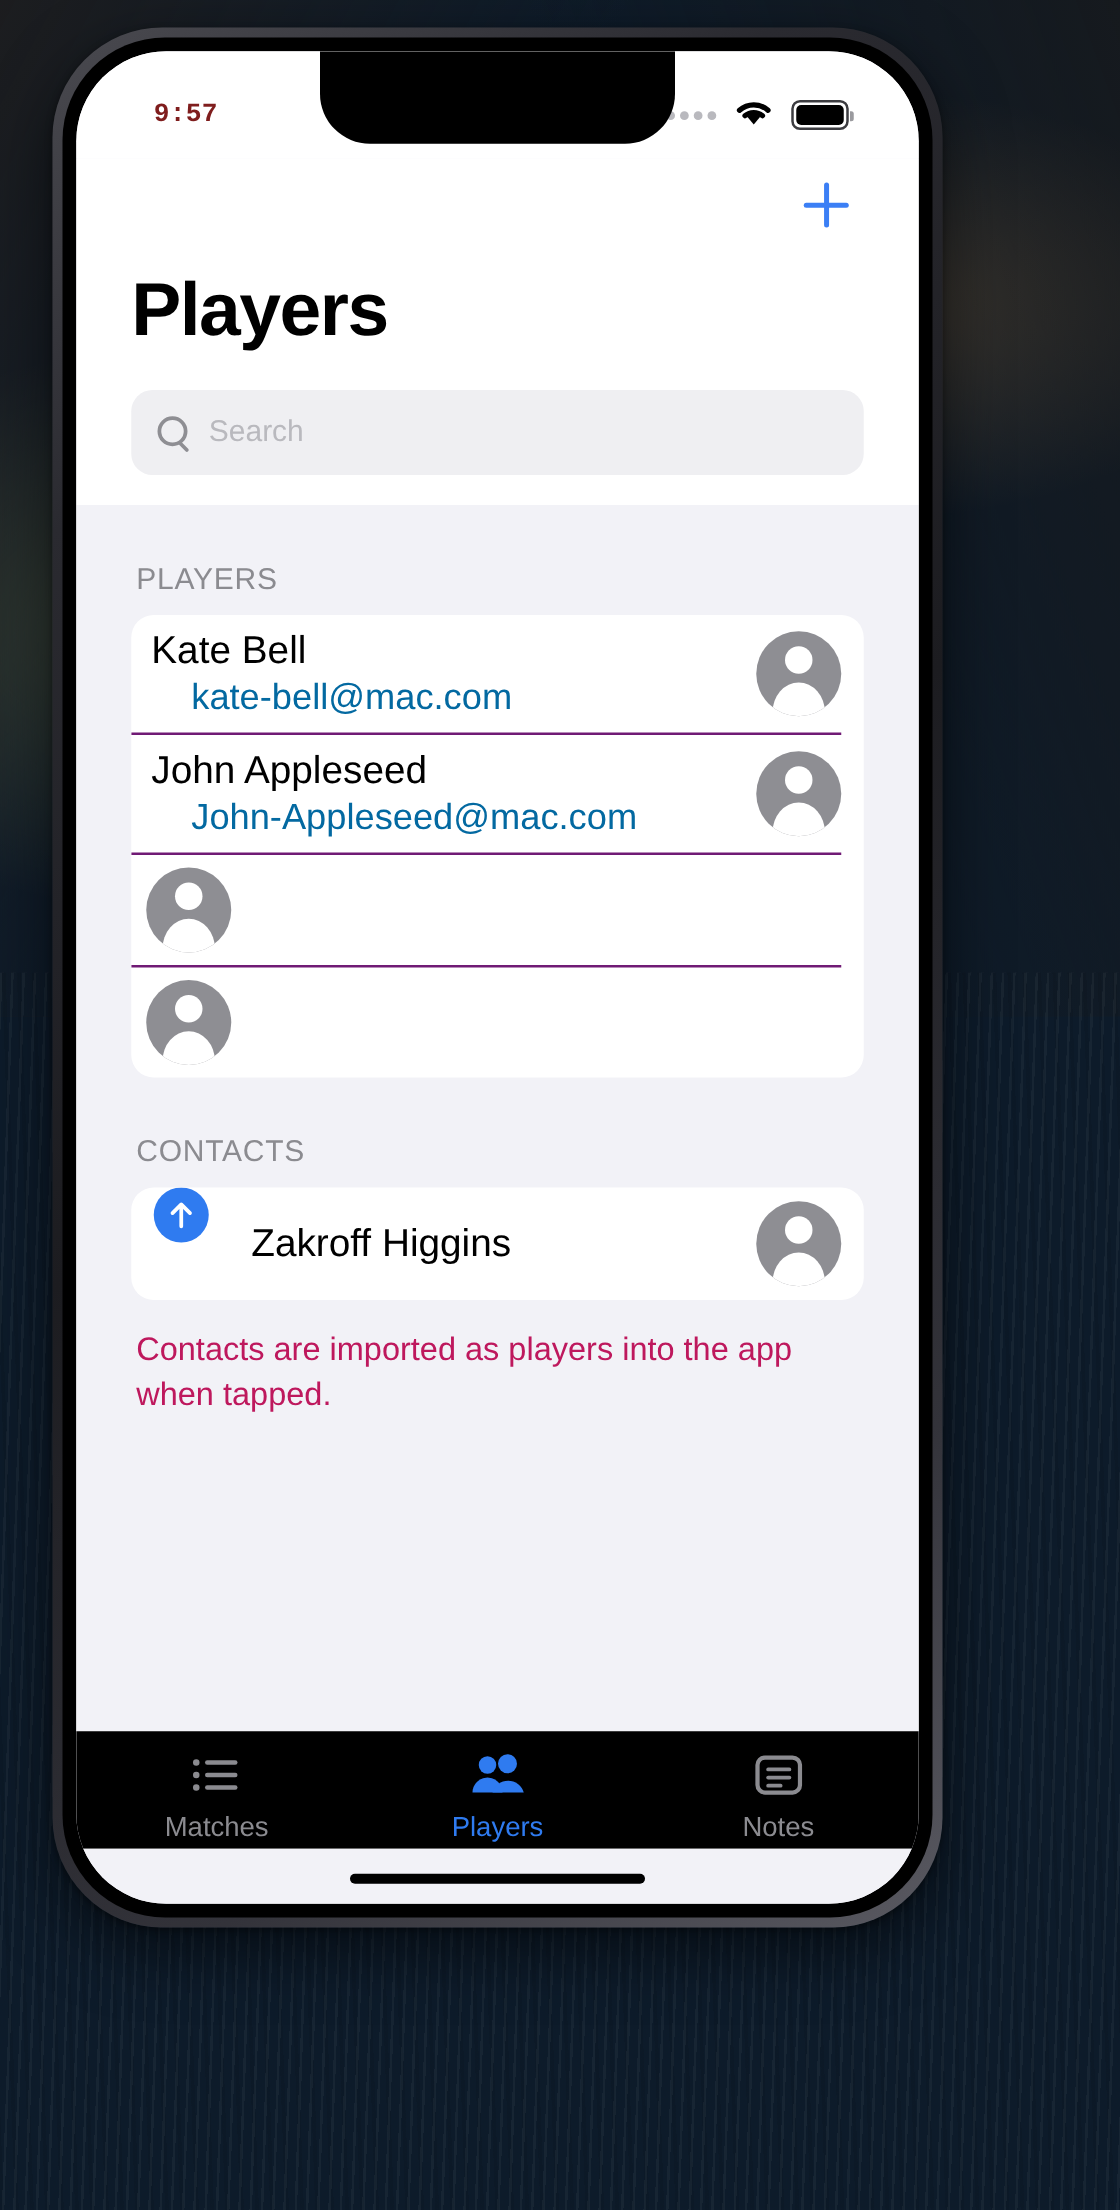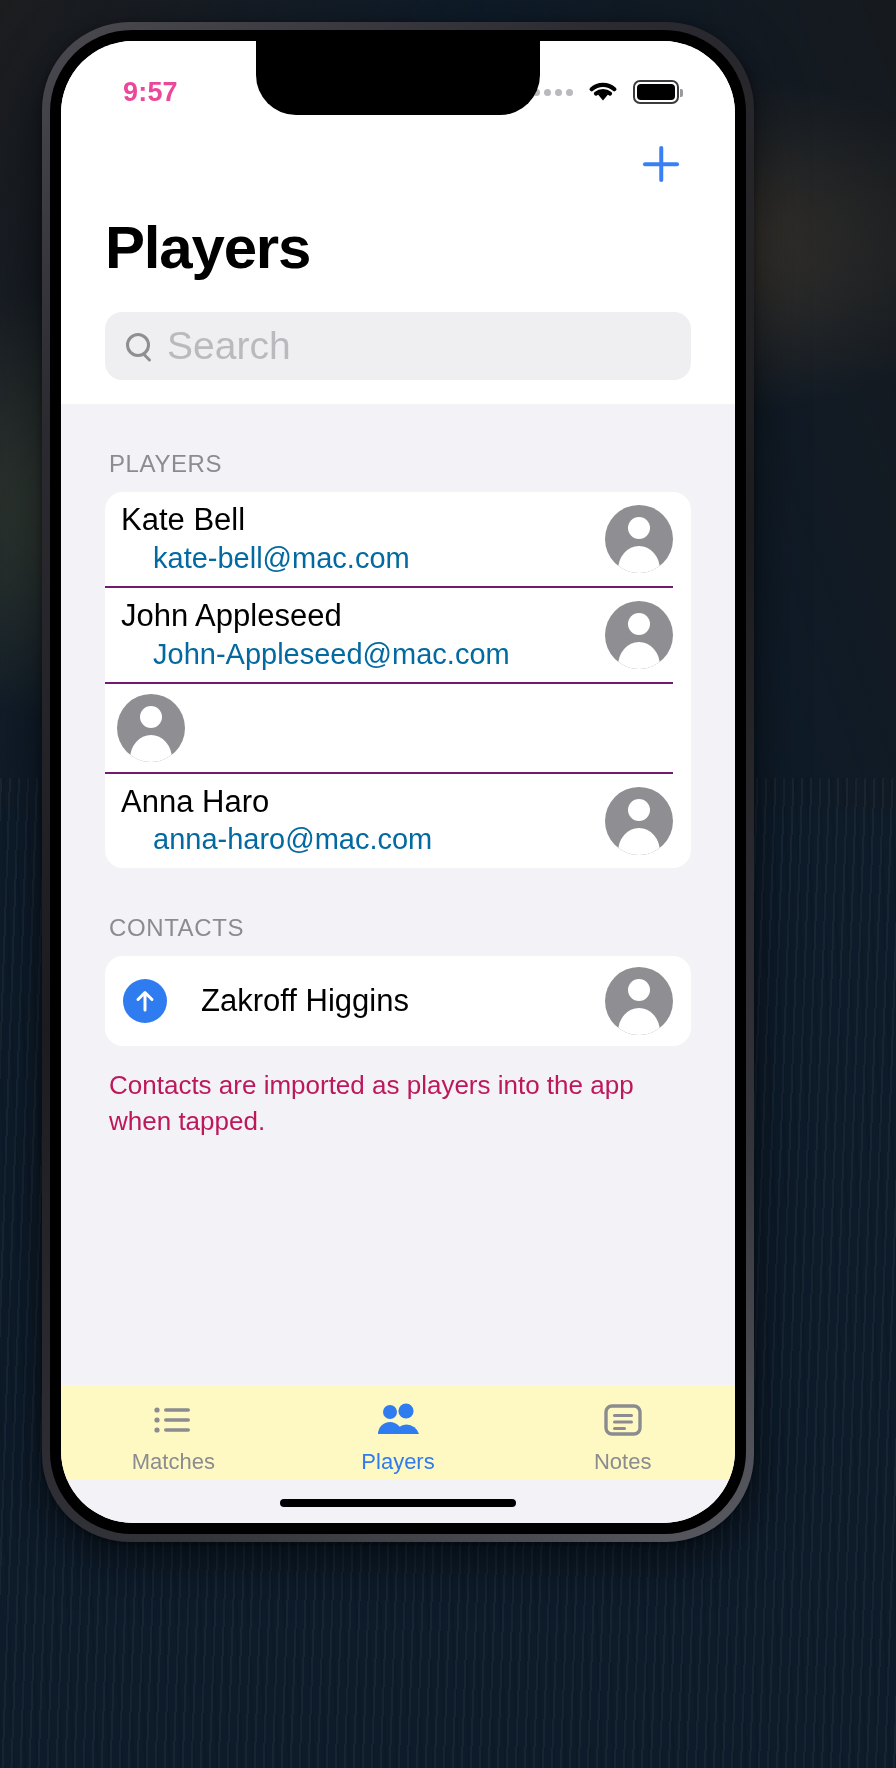"9:57" .status-time { color: #ec4899 -> #7f1d1d; font-family: none -> Liberation Mono, monospace; font-size: 27px -> 21px }
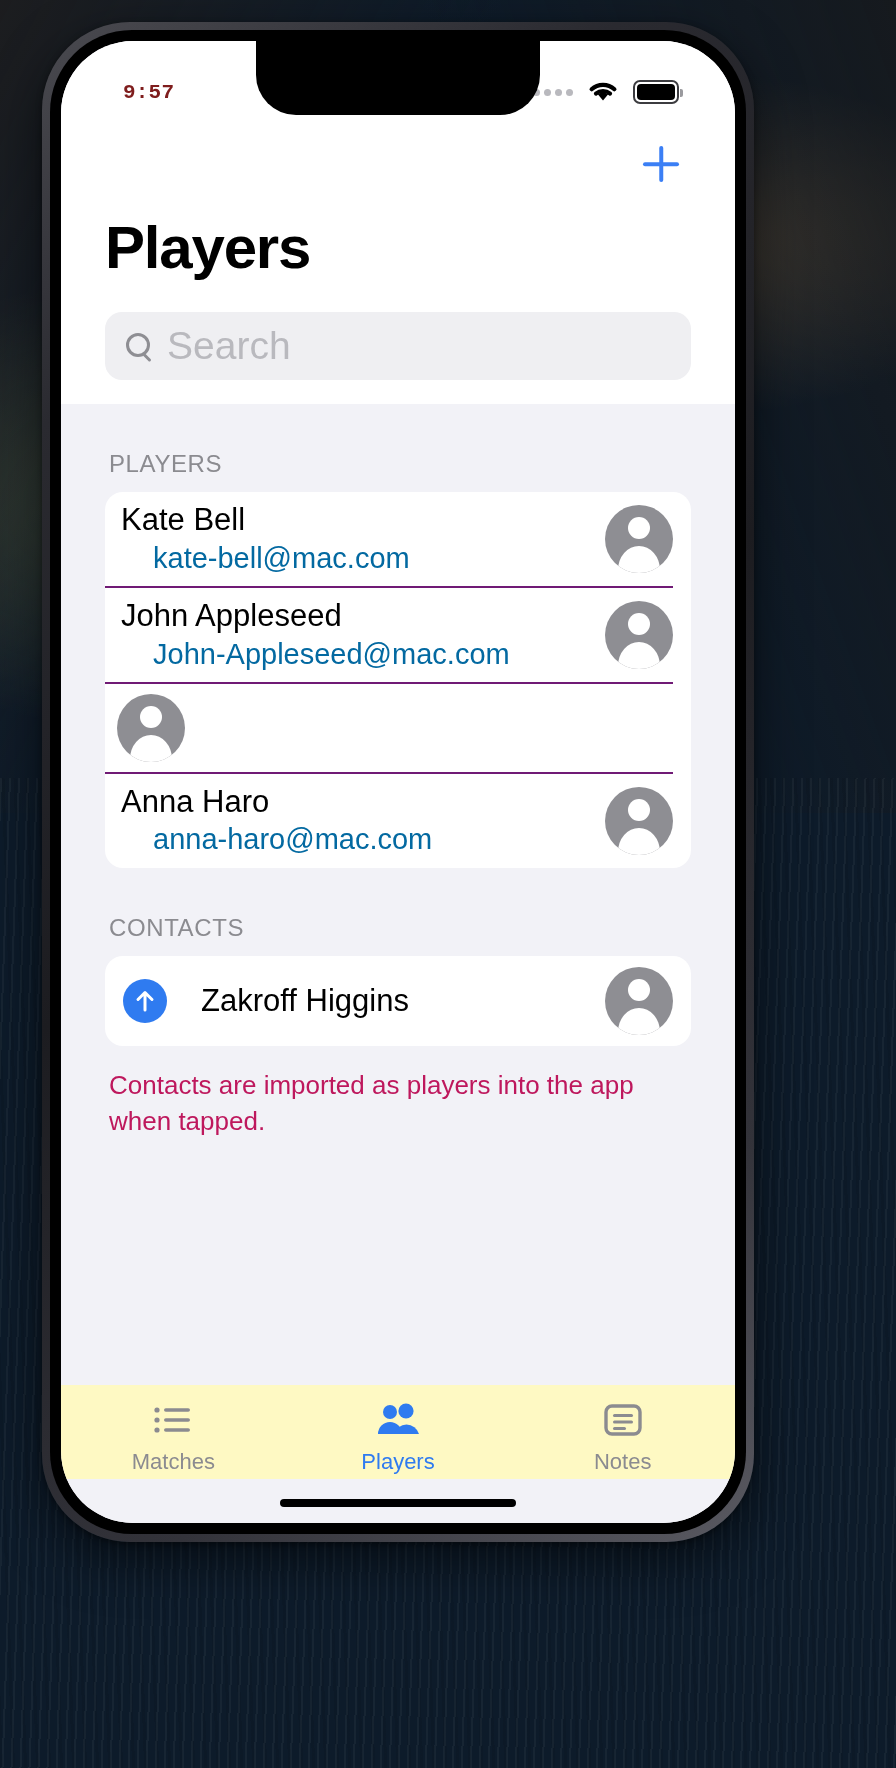"Search" .search-placeholder { font-size: 39px -> 24px }
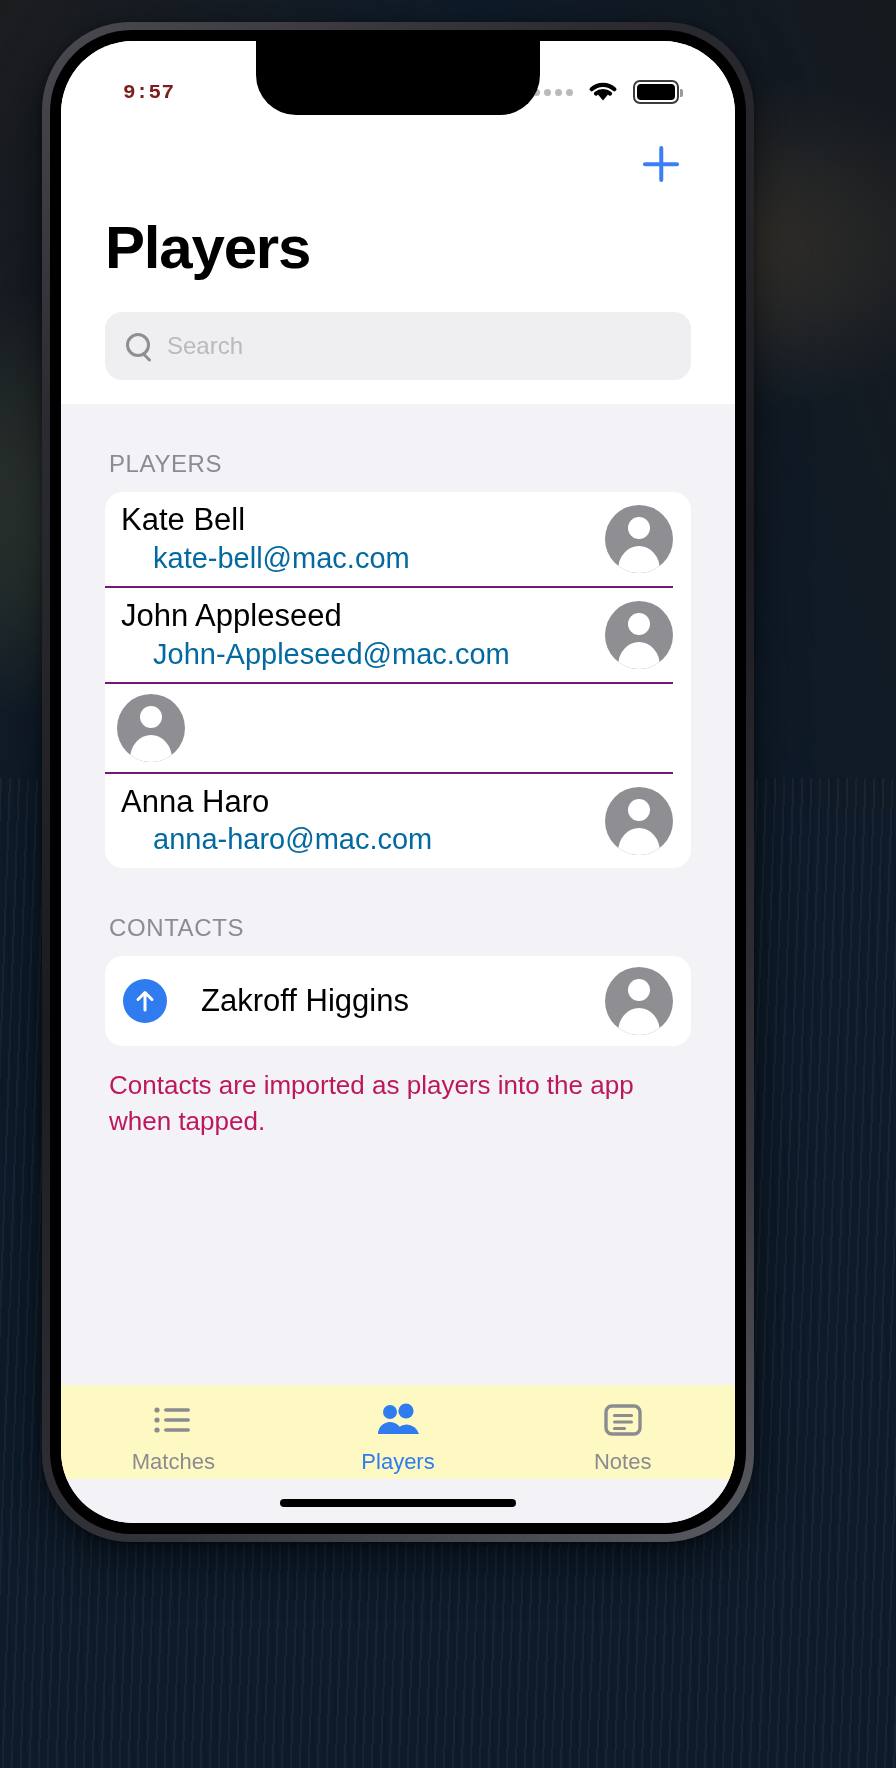"Kate Bell" .row { align-items: center -> flex-start }
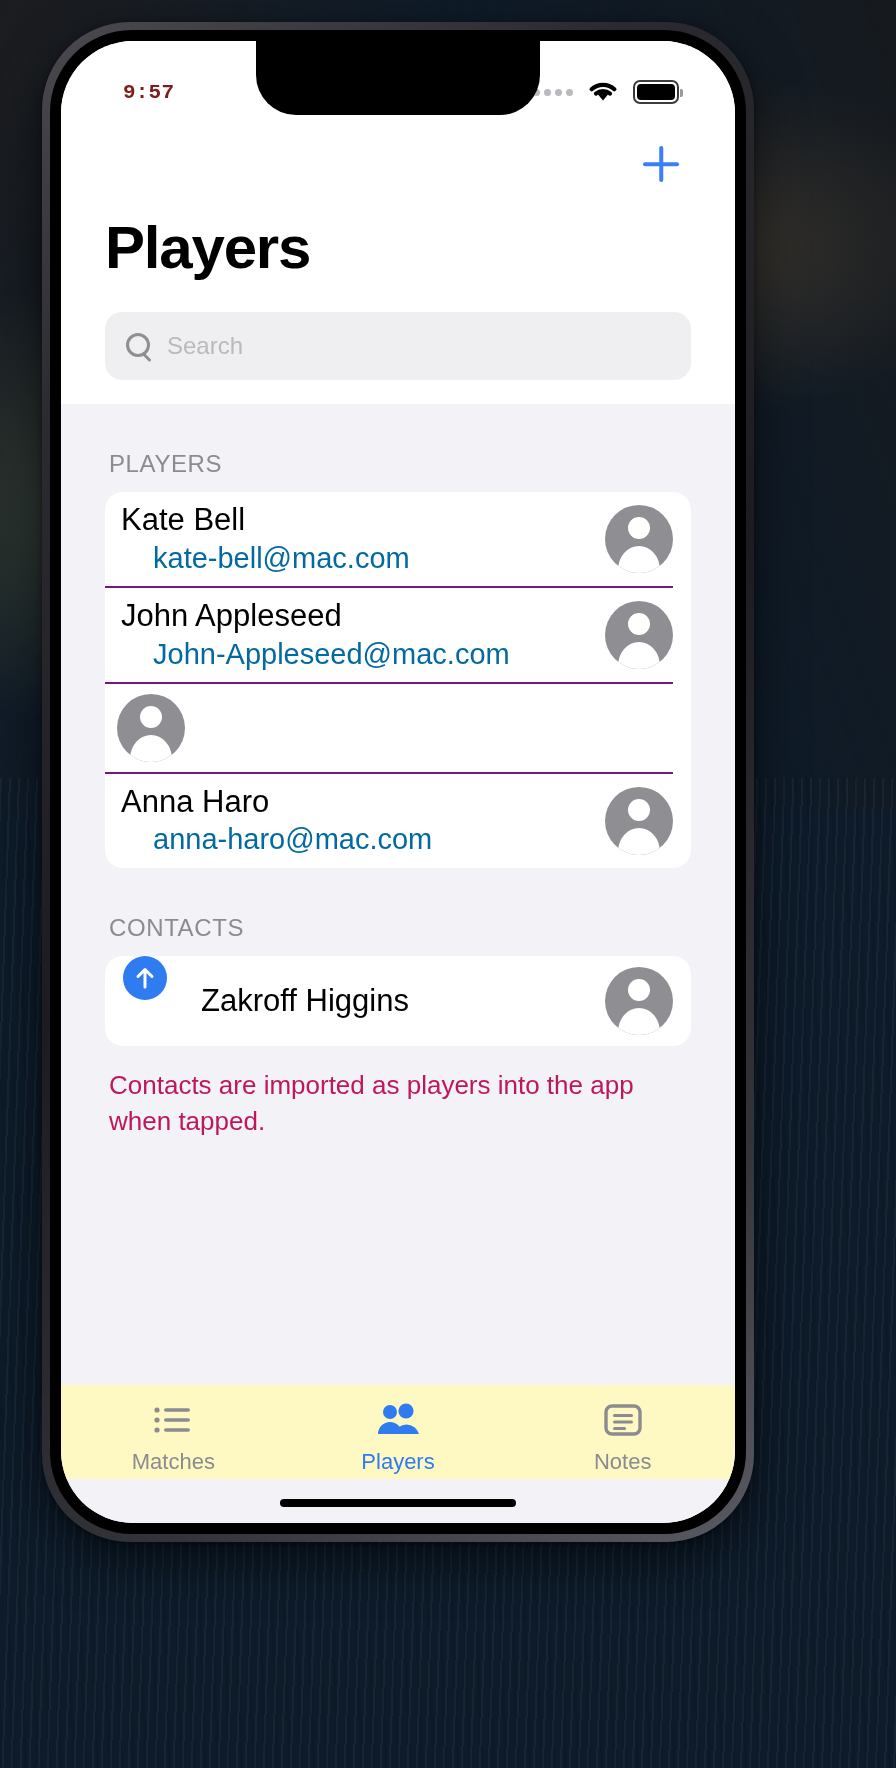"Anna Haro" div.row-text { html: <div> <div>Anna Haro</div> <div>anna-haro@mac.com</div> </div> -> none }
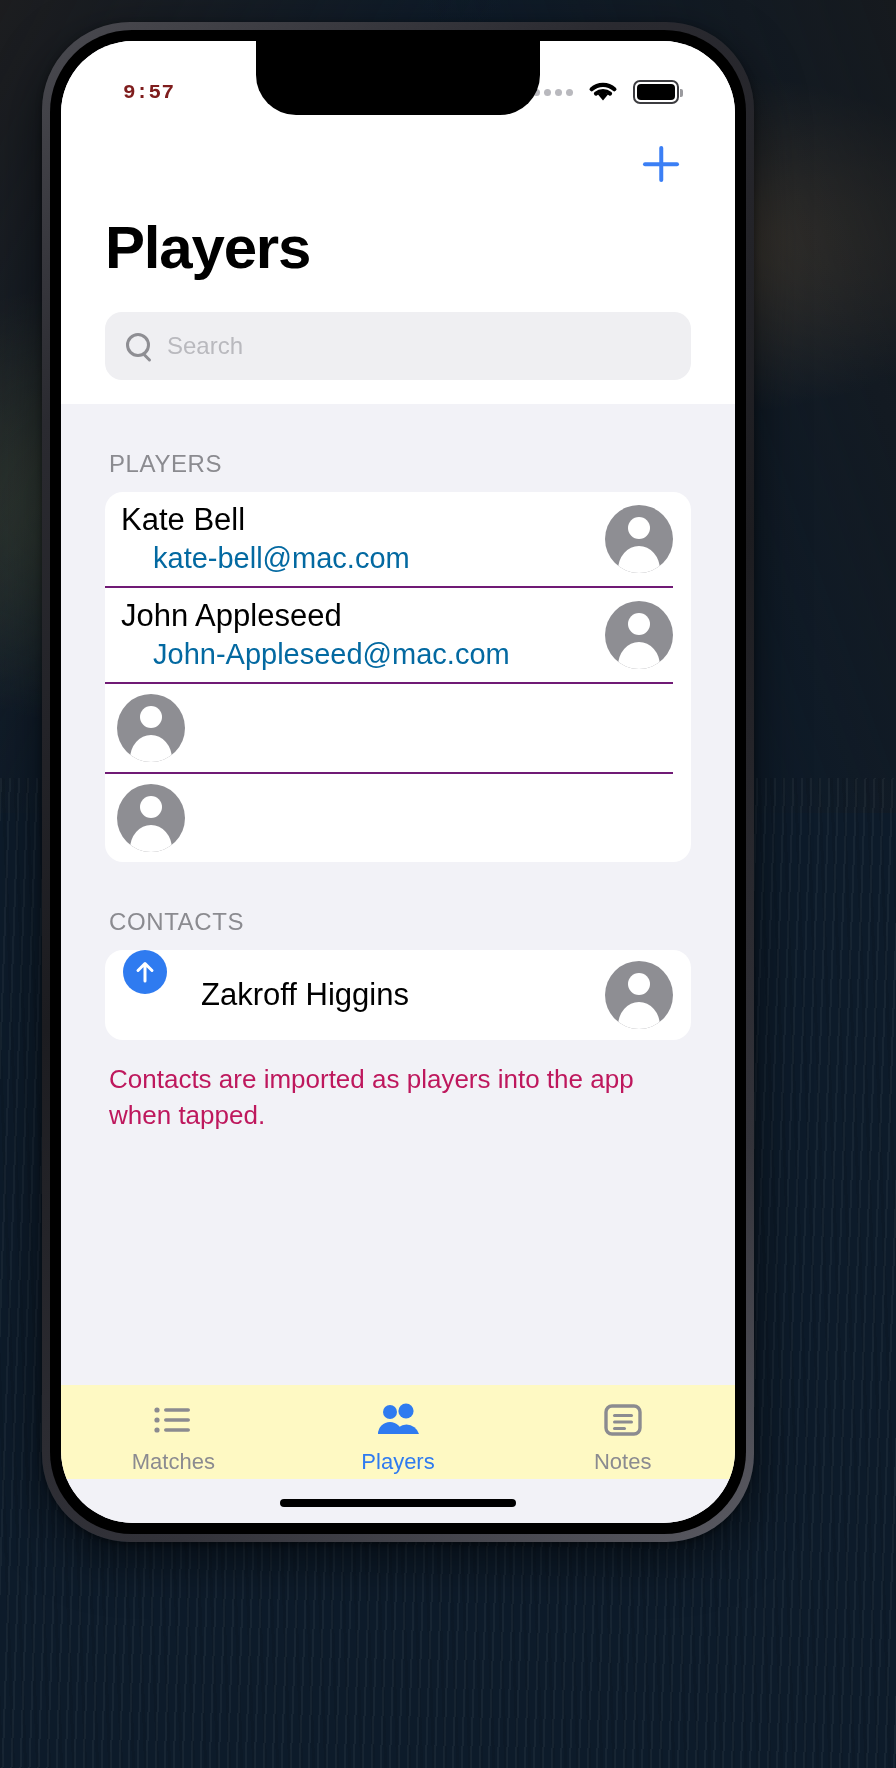"Matches" .tab-bar { background: #fef9c3 -> #000000 }
